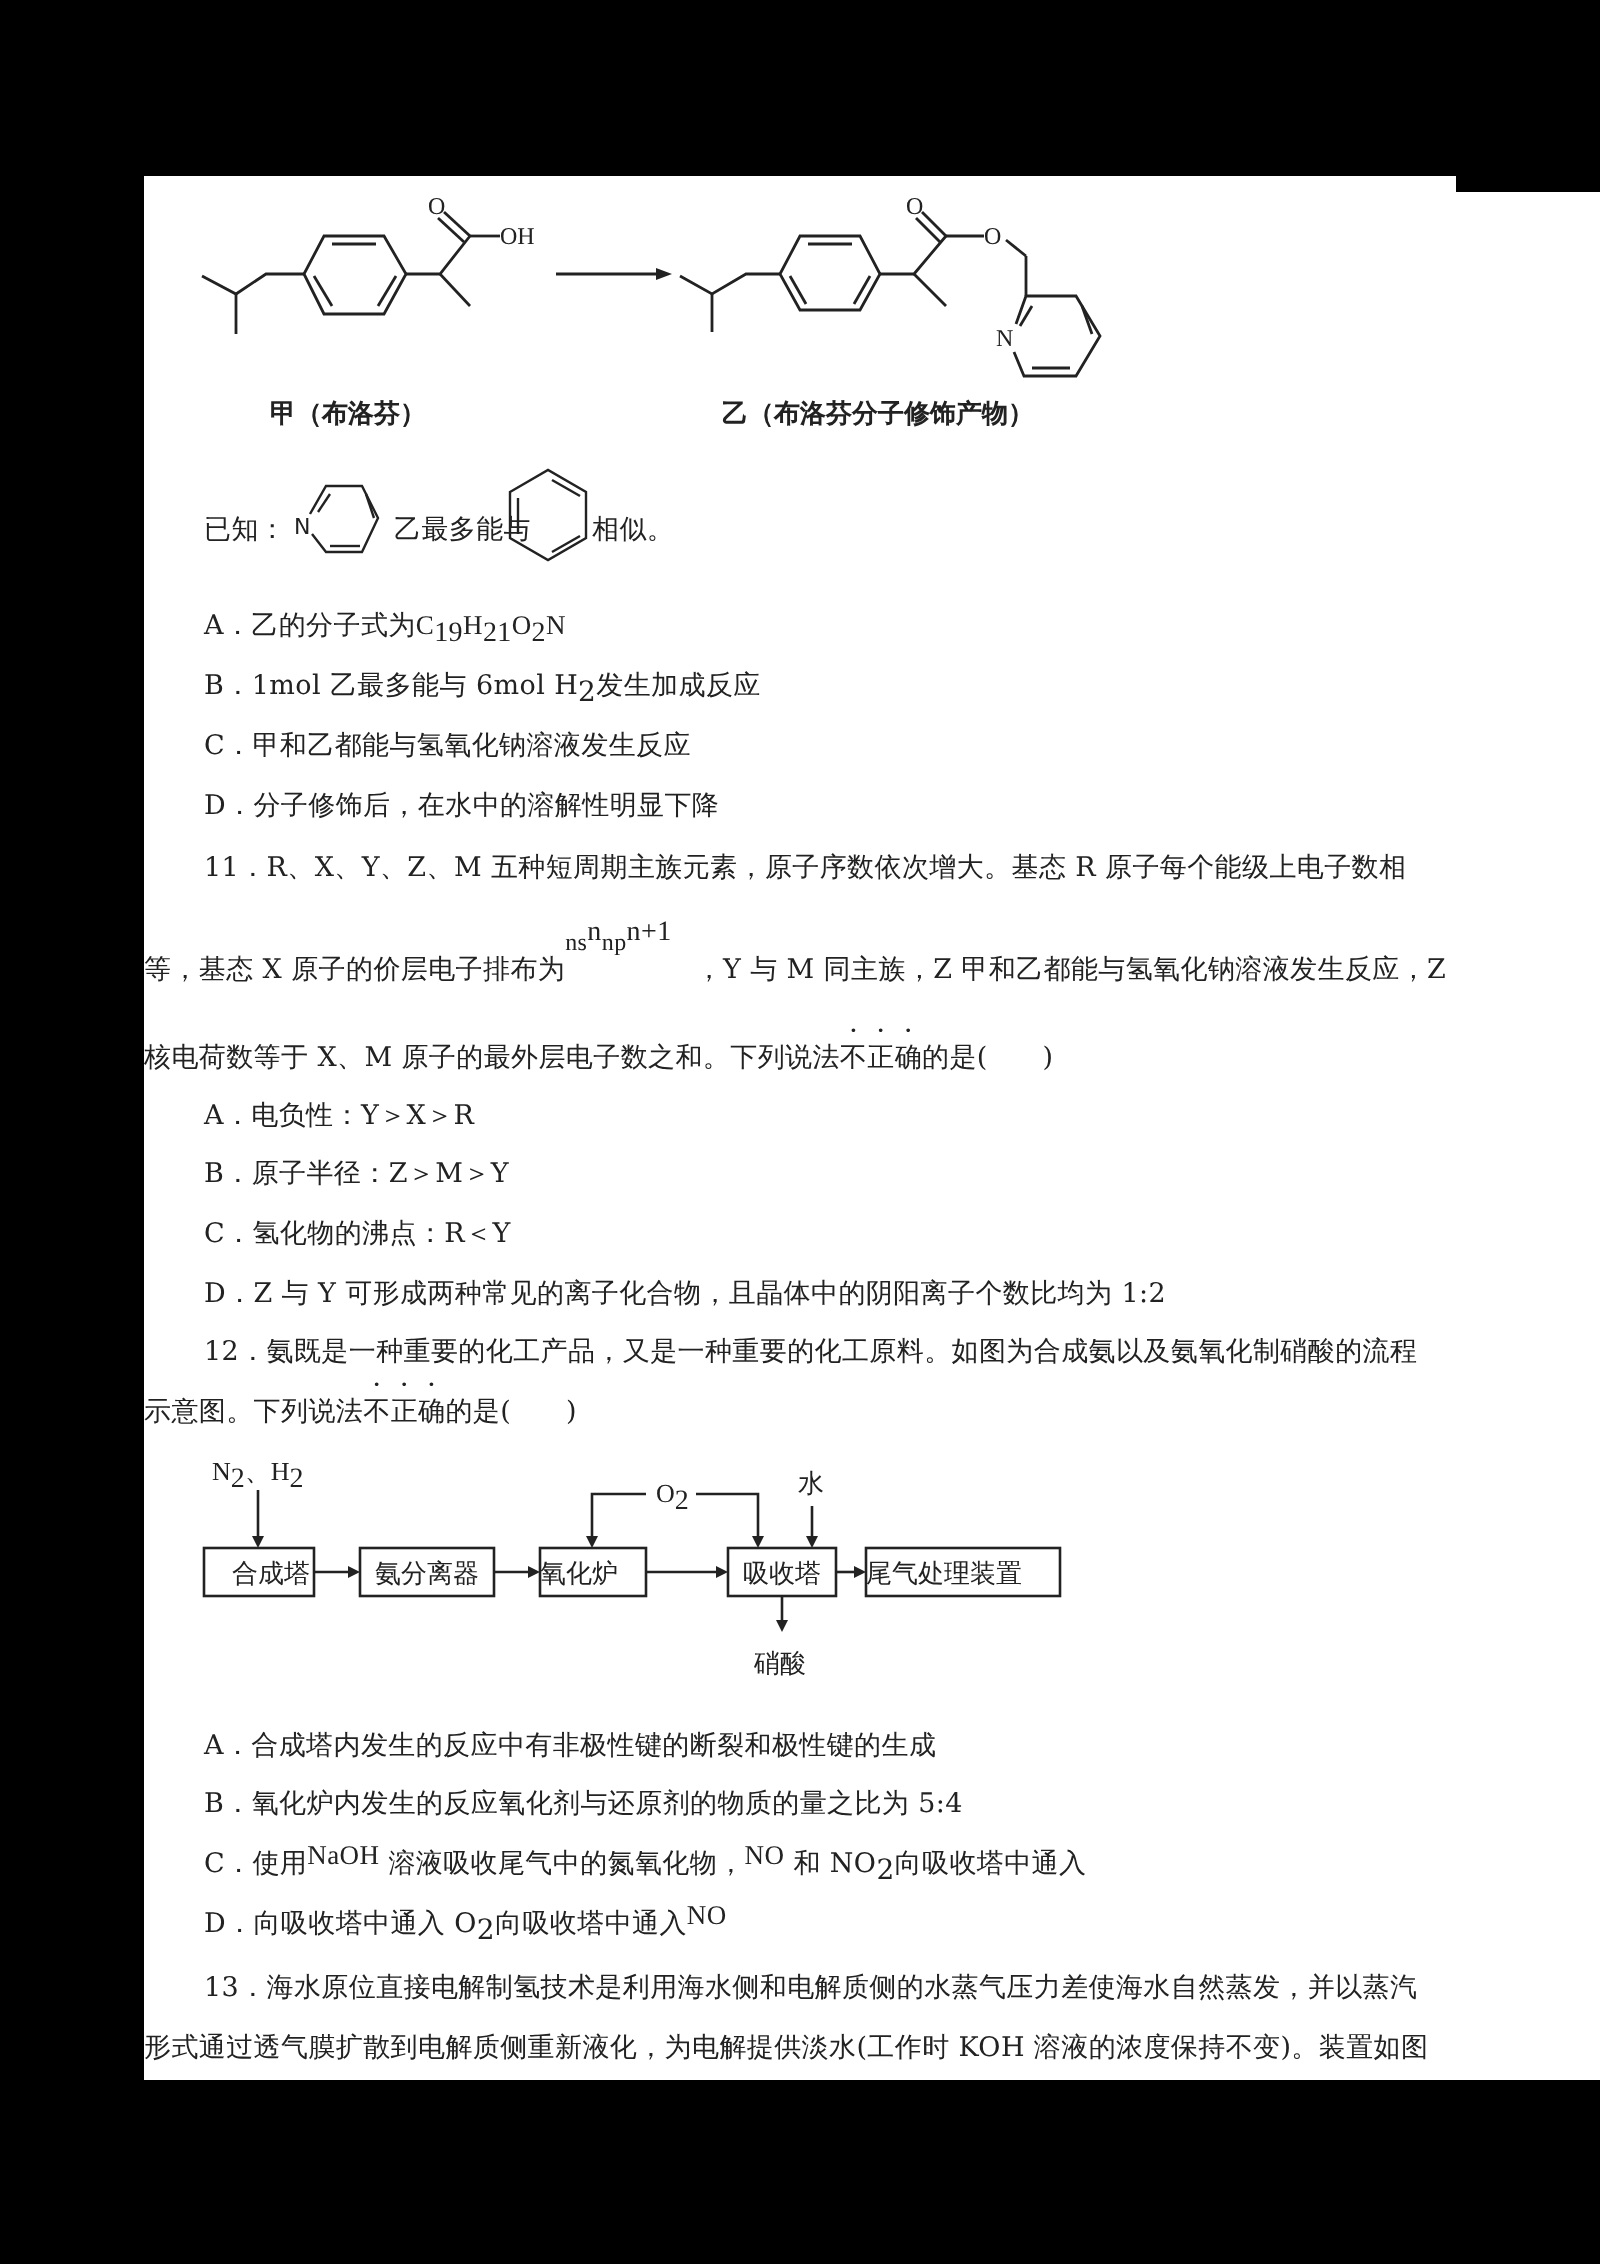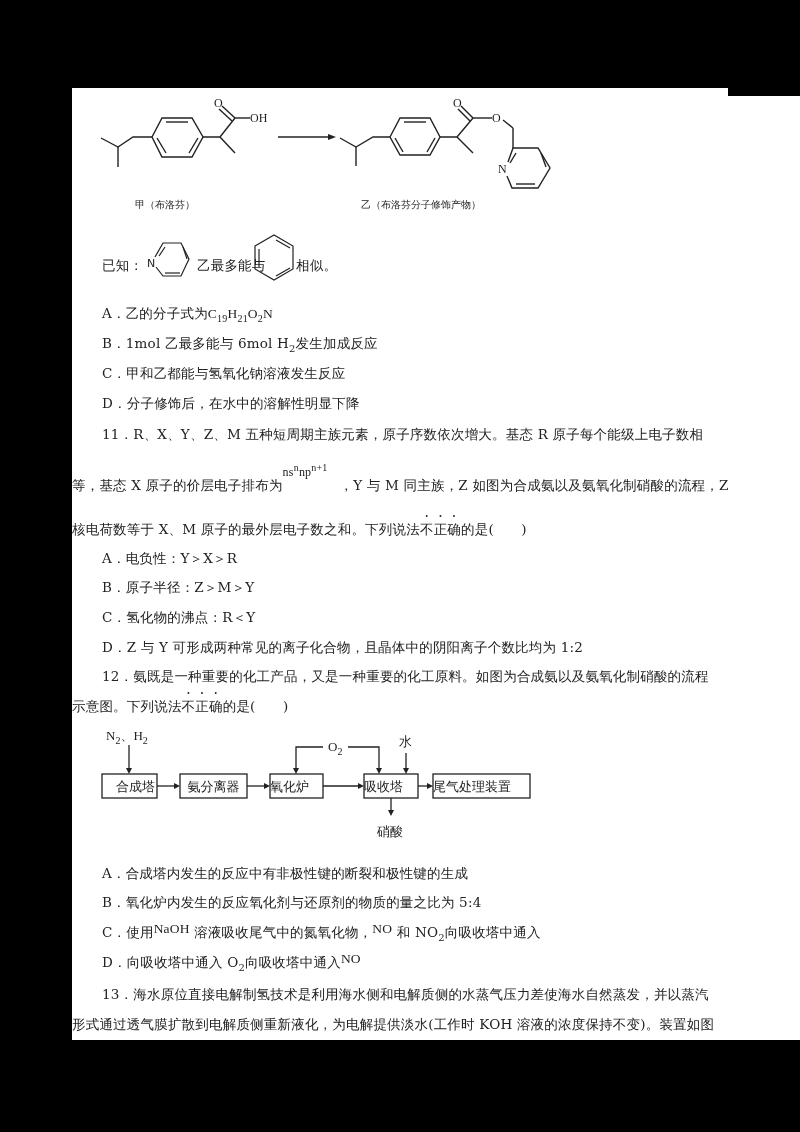"甲（布洛芬）" .caption { font-size: 10px -> 13px; font-weight: normal -> bold }
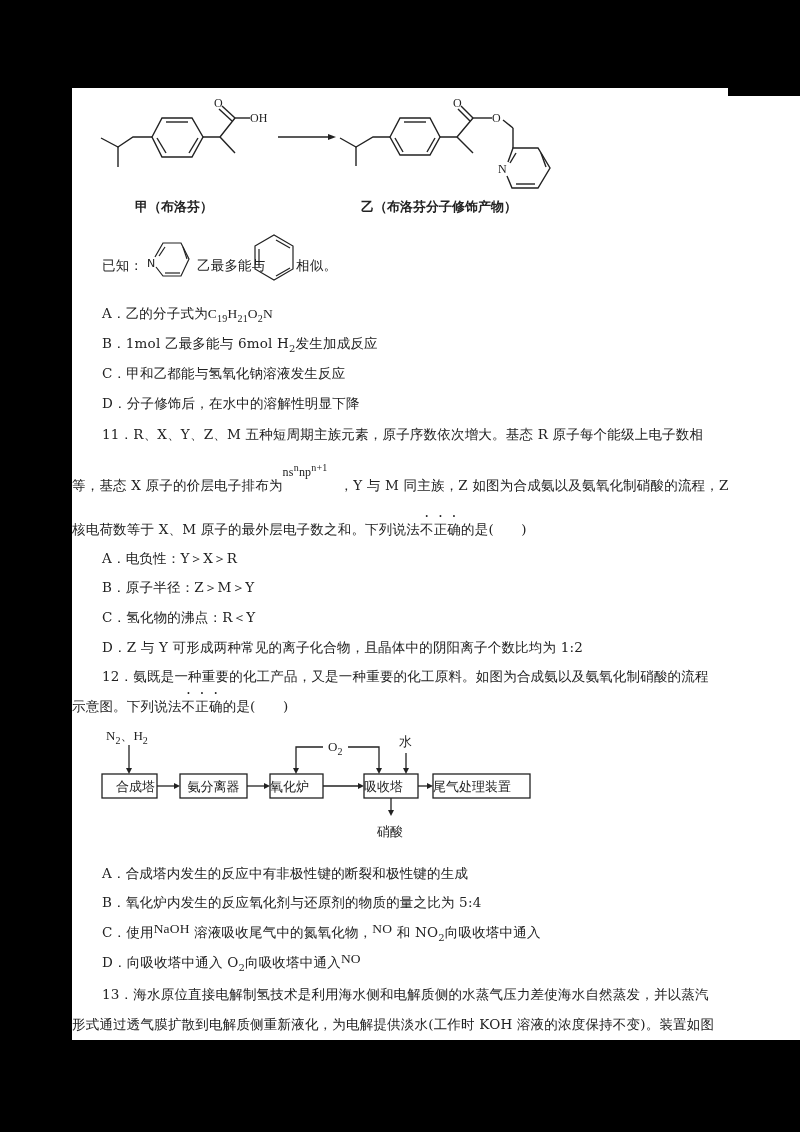"19" sub, sup { font-size: 10px -> 14px }
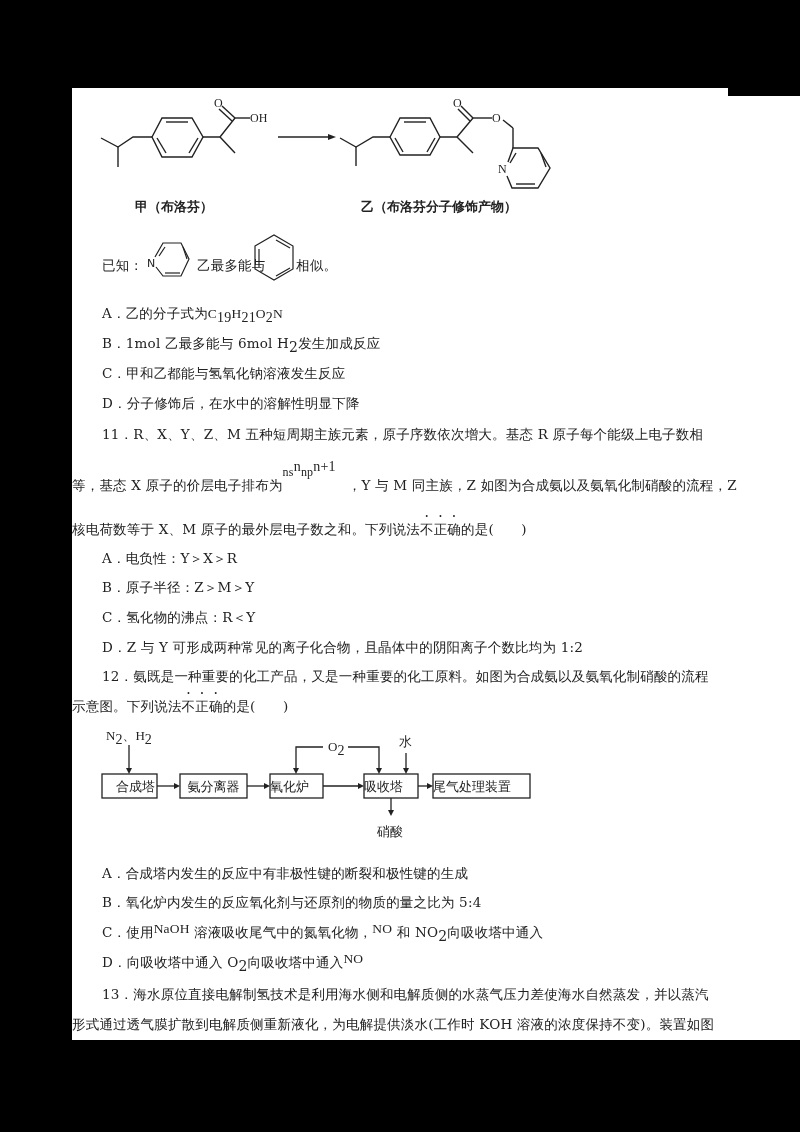"，Y 与 M 同主族，Z 如图为合成氨以及氨氧化制硝酸的流程，Z" span { text: 如图为合成氨以及氨氧化制硝酸的流程 -> 甲和乙都能与氢氧化钠溶液发生反应 }
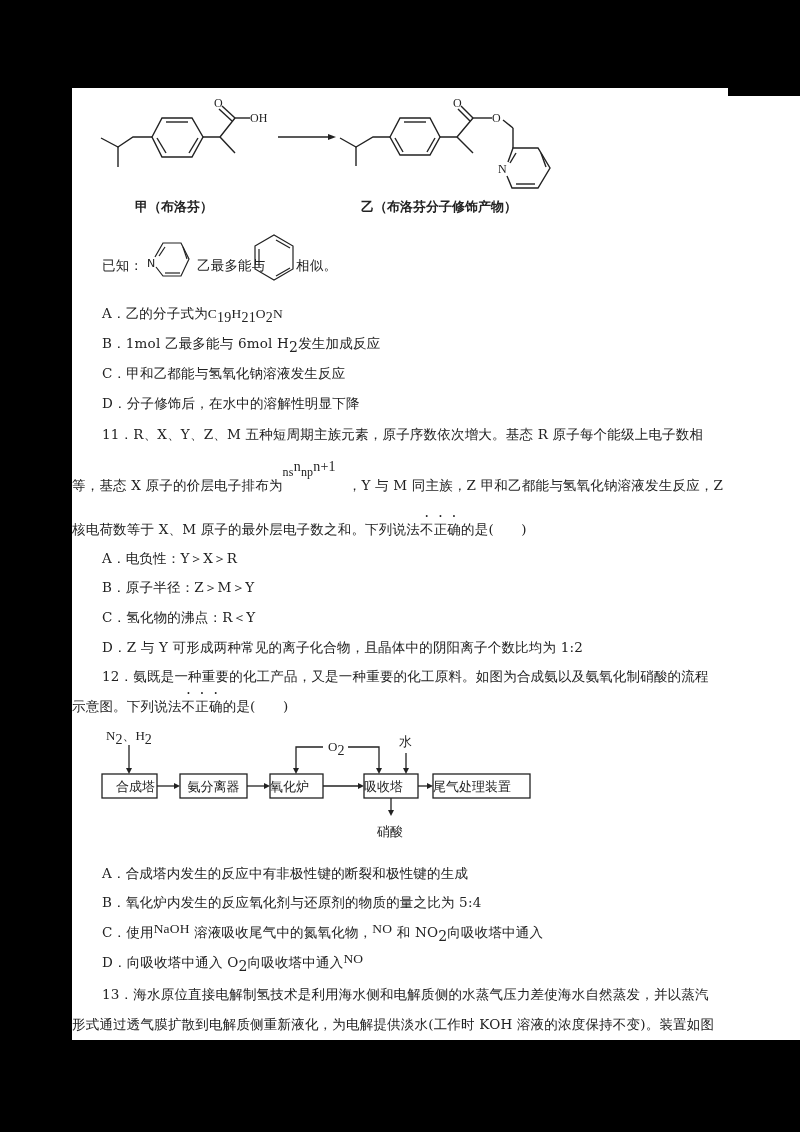"吸收塔" div.boxlabel { width: 37px -> 54px }
